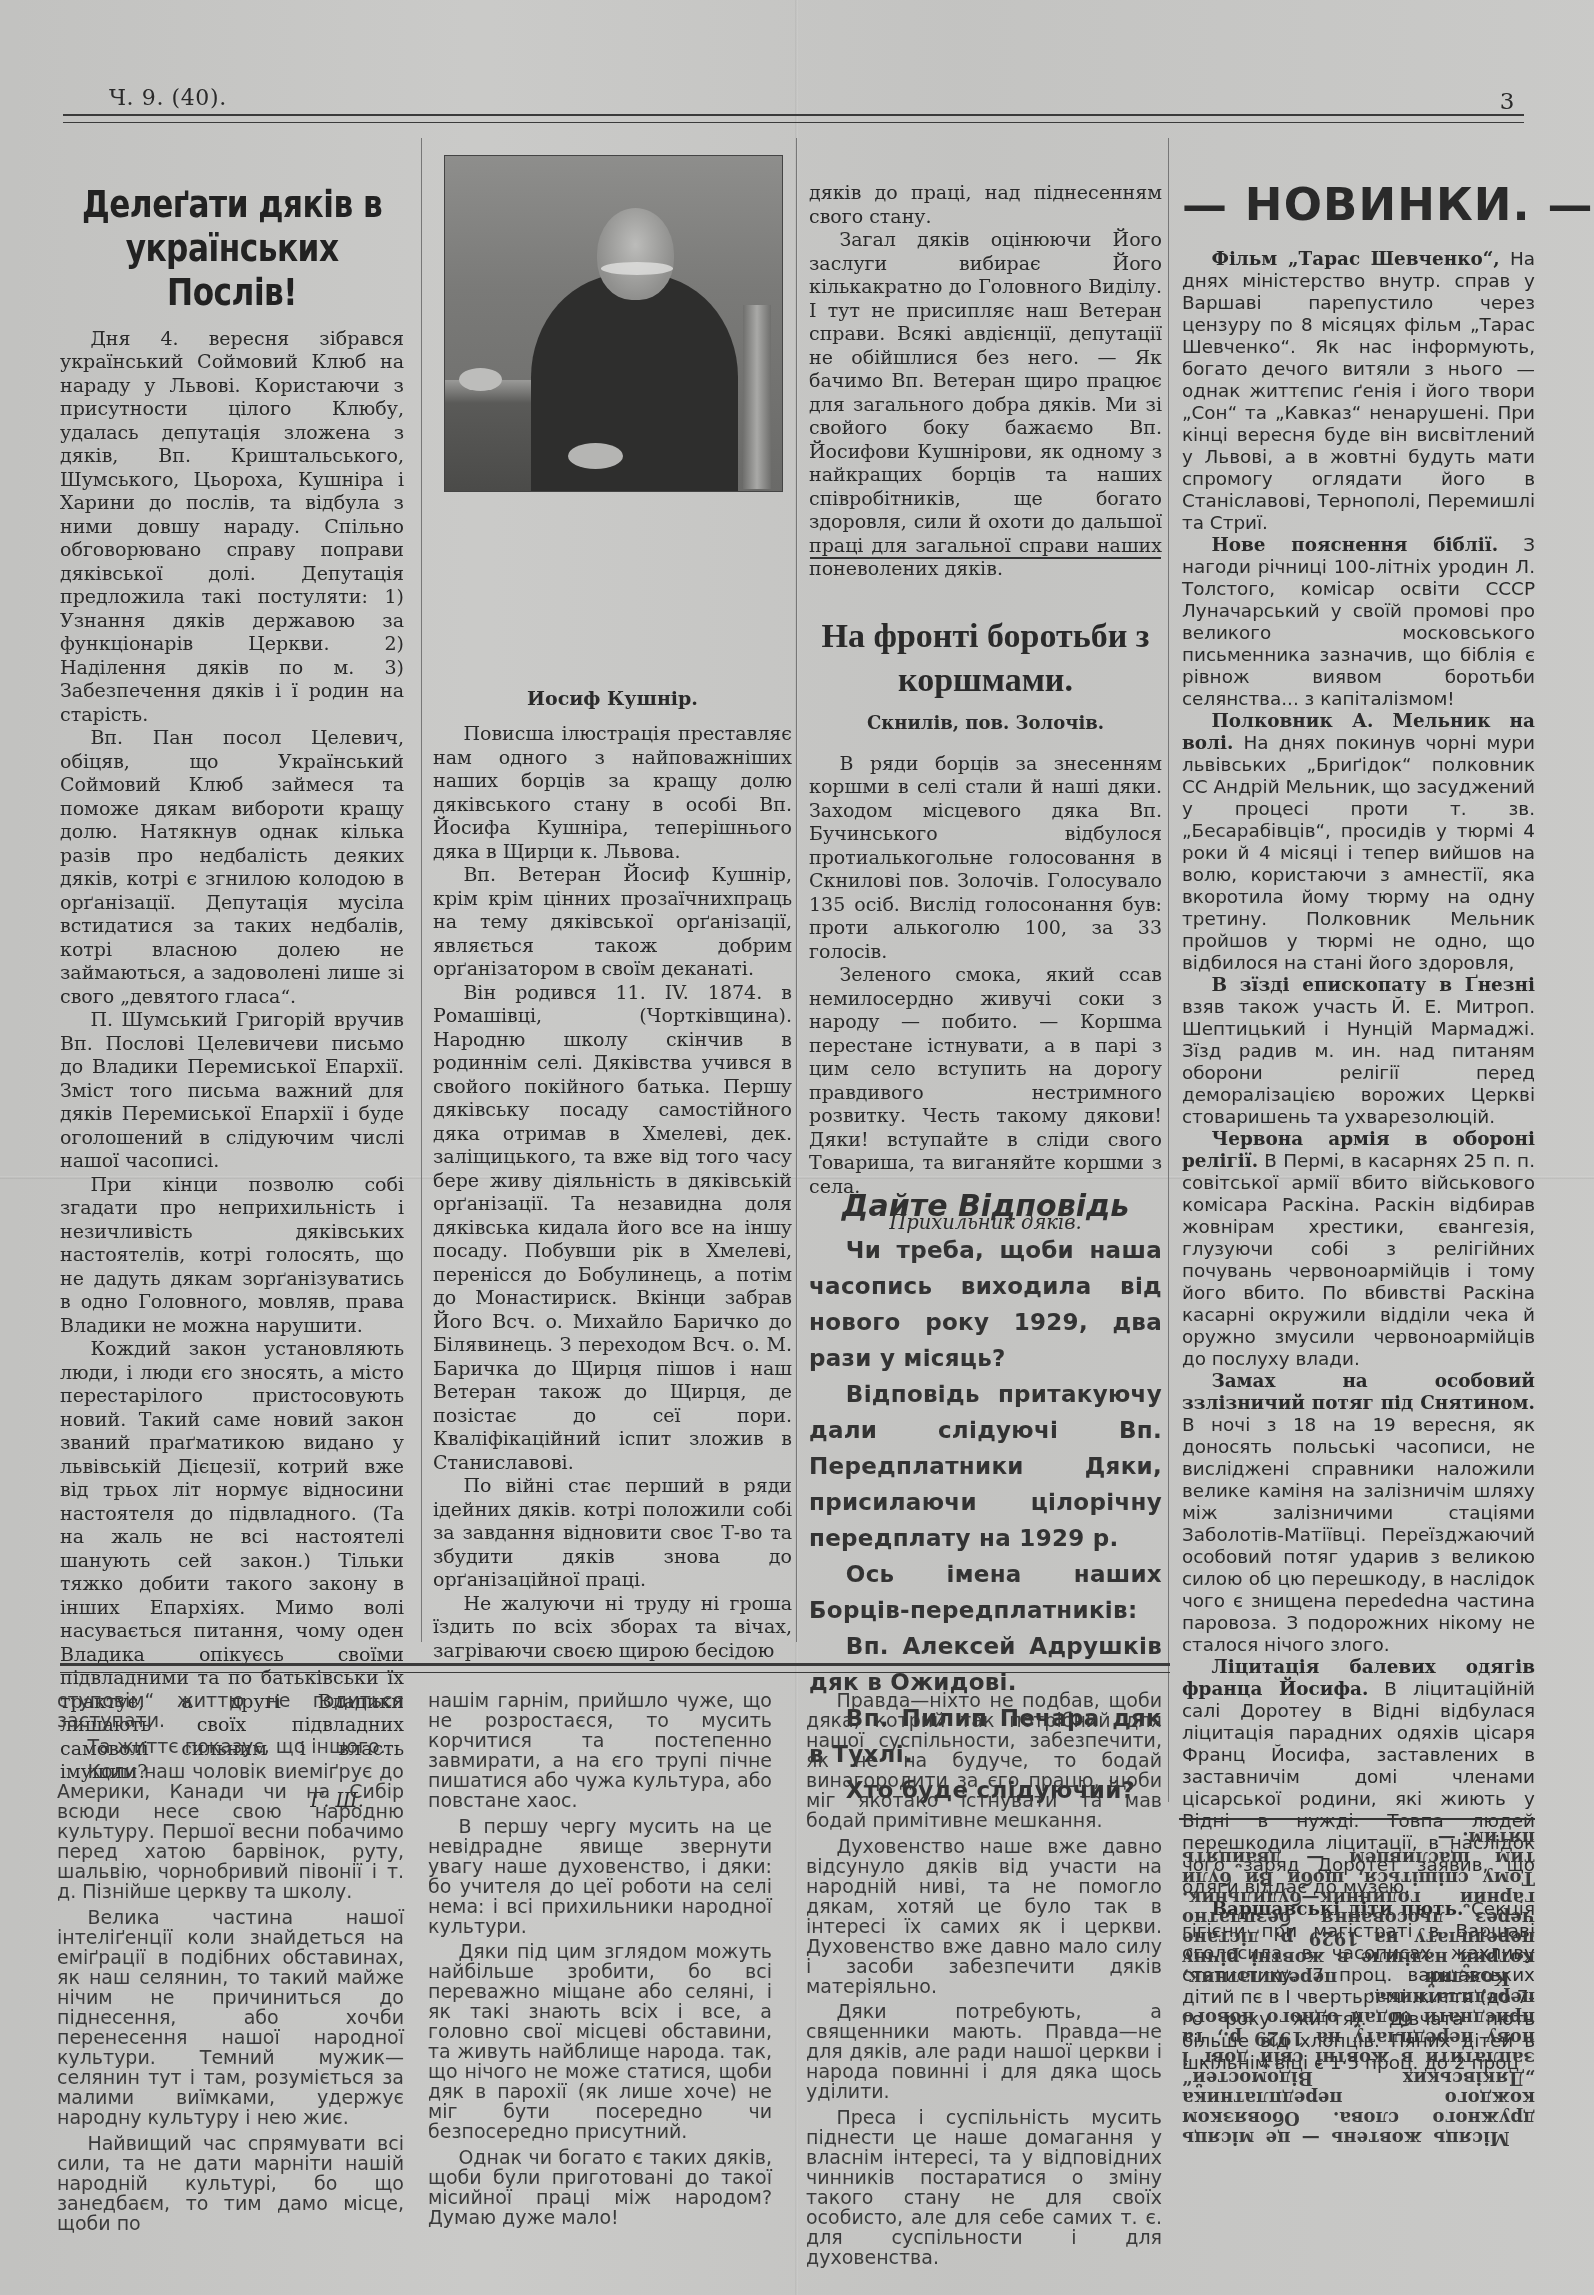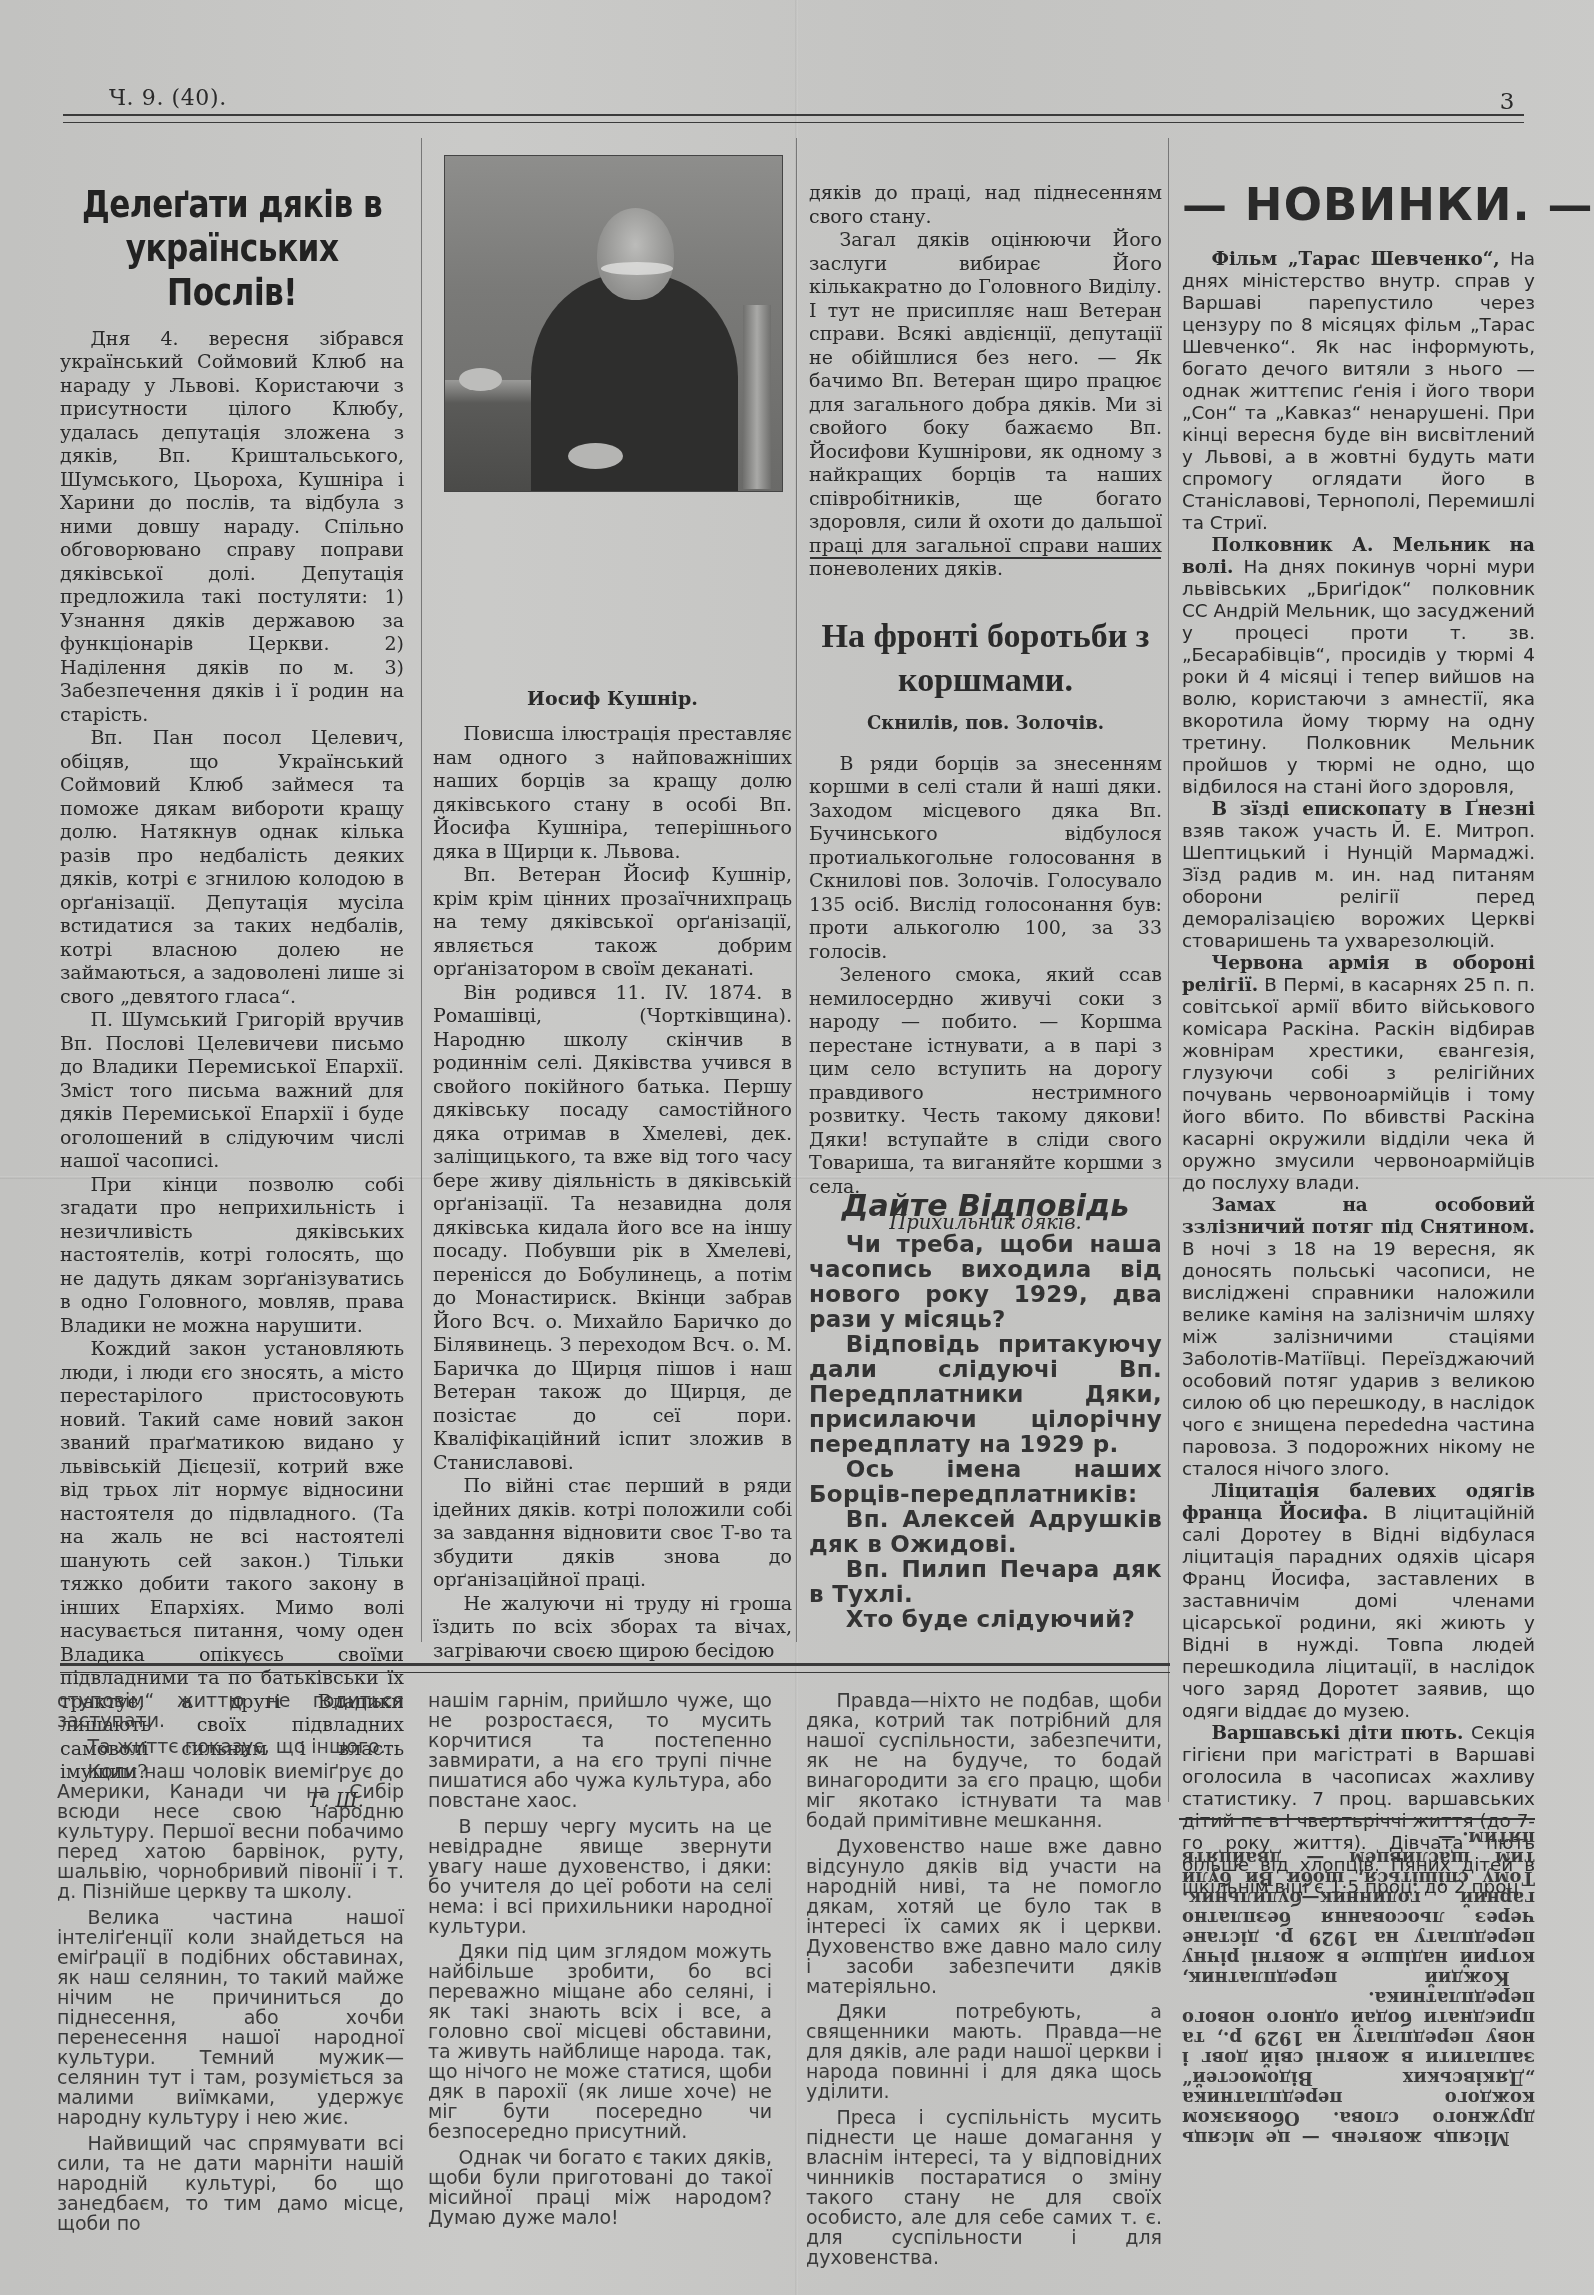"Нове пояснення біблії. З нагоди" p { html: none -> <p><b>Нове пояснення біблії.</b> <span>З нагоди річниці 100-літніх уродин Л. Толстого, комісар освіти СССР Луначарський у своїй промові про великого московського письменника зазначив, що біблія є рівнож виявом боротьби селянства... з капіталізмом!</span></p> }
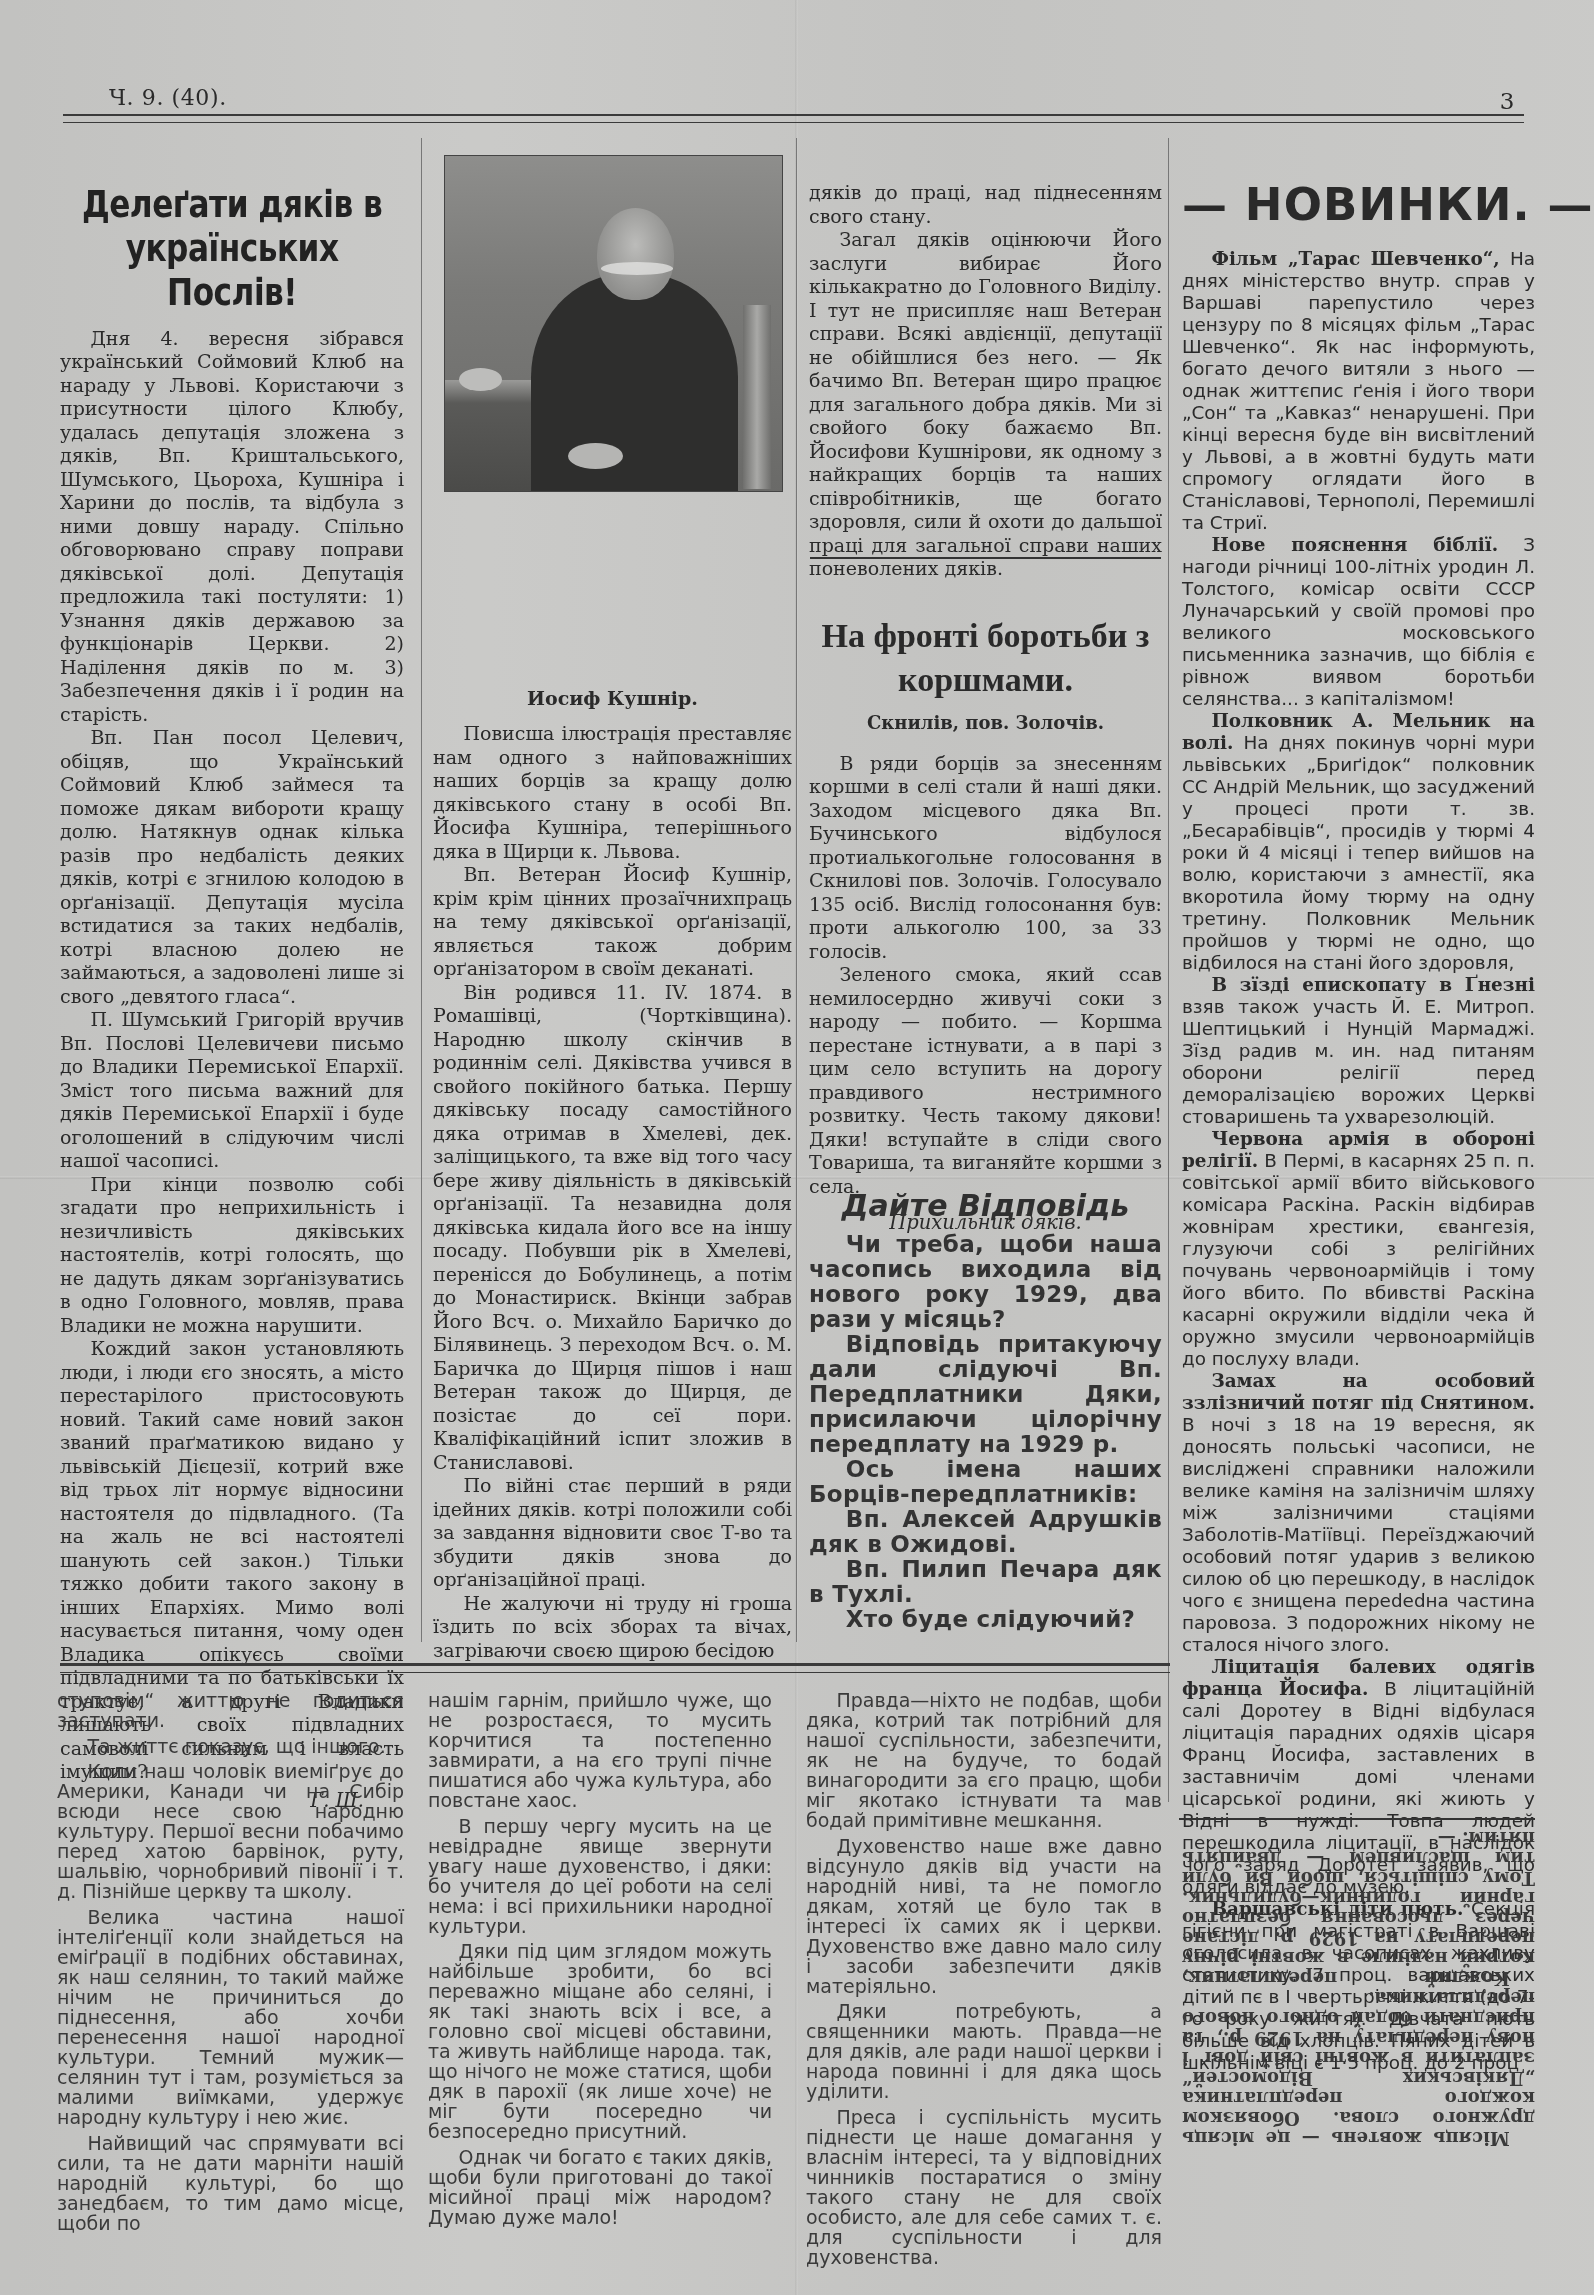"Чи треба, щоби наша часопись" .answer-body { line-height: 25px -> 36px }
